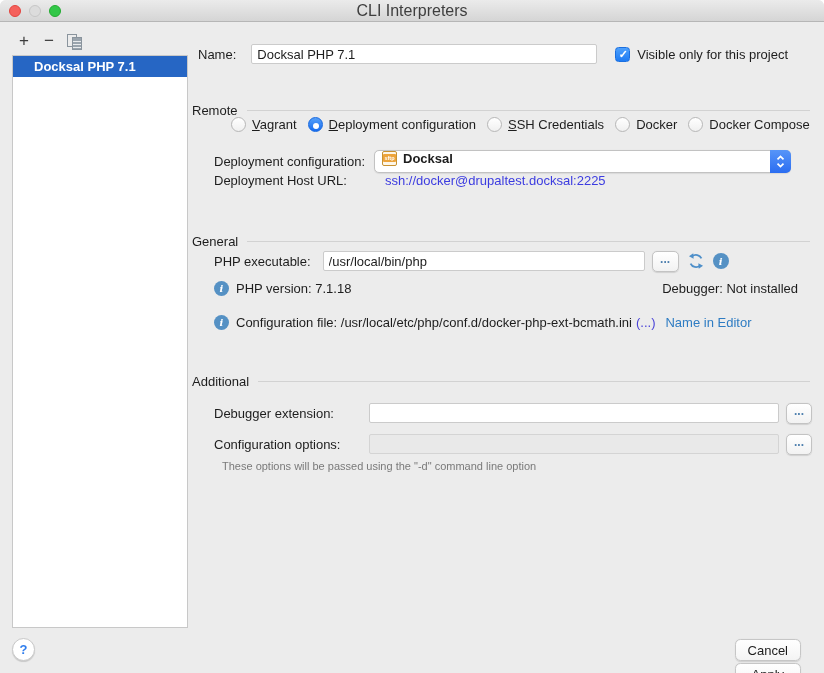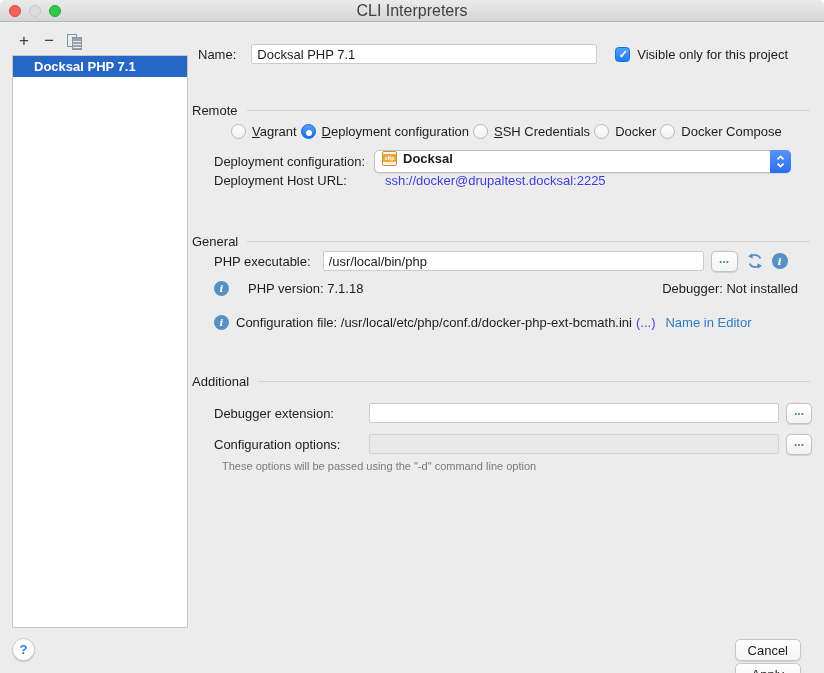"Vagrant" div.row { gap: 4px -> 11px; top: 101px -> 94px }
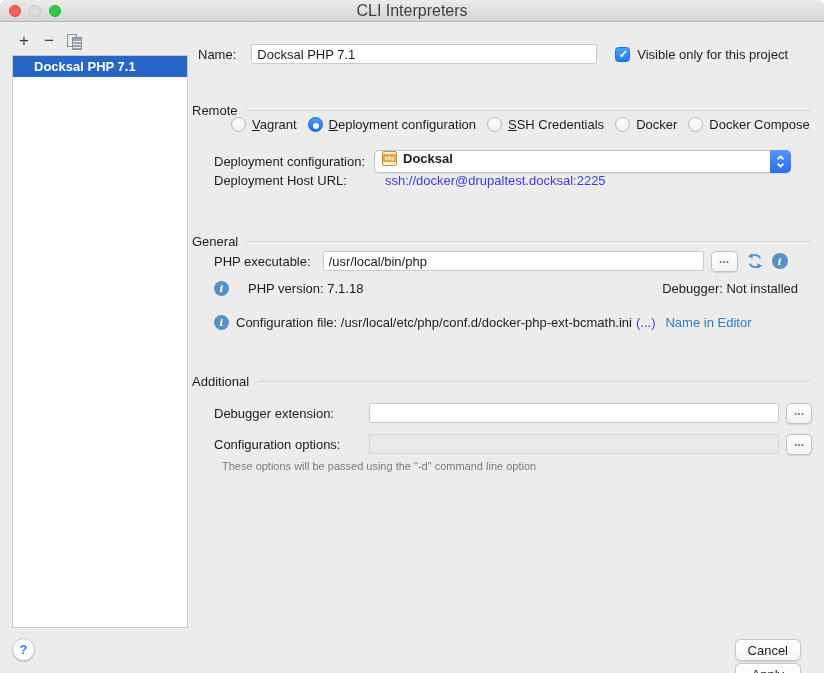"/usr/local/bin/php" input.text-input { width: 381px -> 322px }
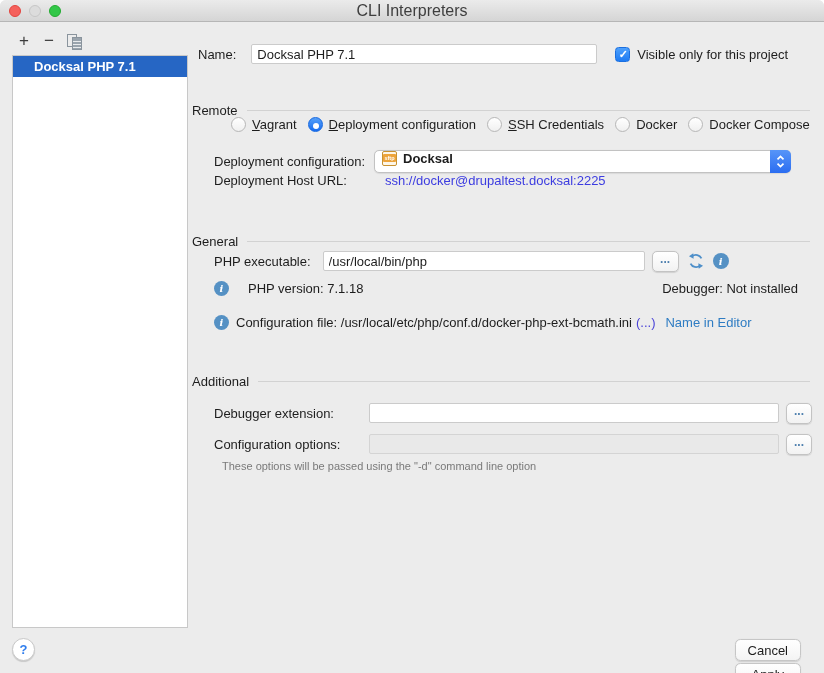"PHP version: 7.1.18" span { margin-left: 19px -> 7px }
